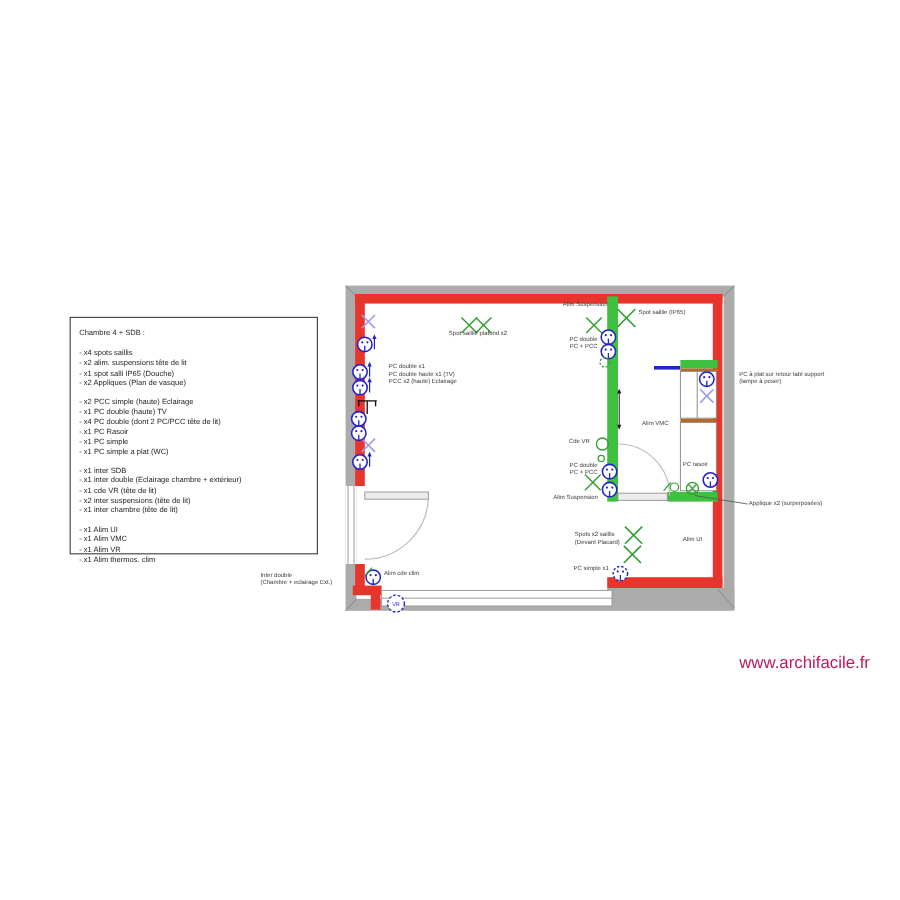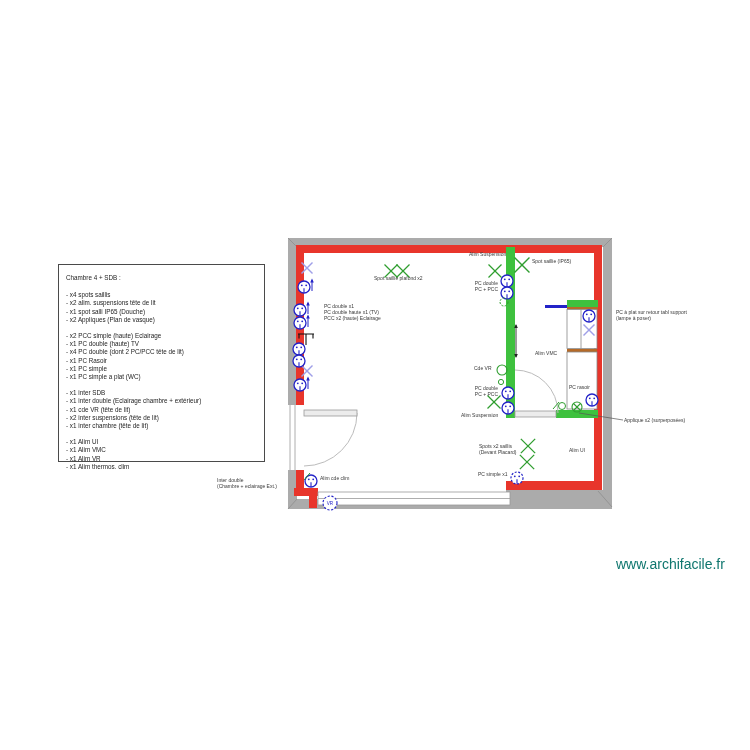"www.archifacile.fr" .watermark { color: #0f766e -> #be185d; margin-top: 12px -> none }
